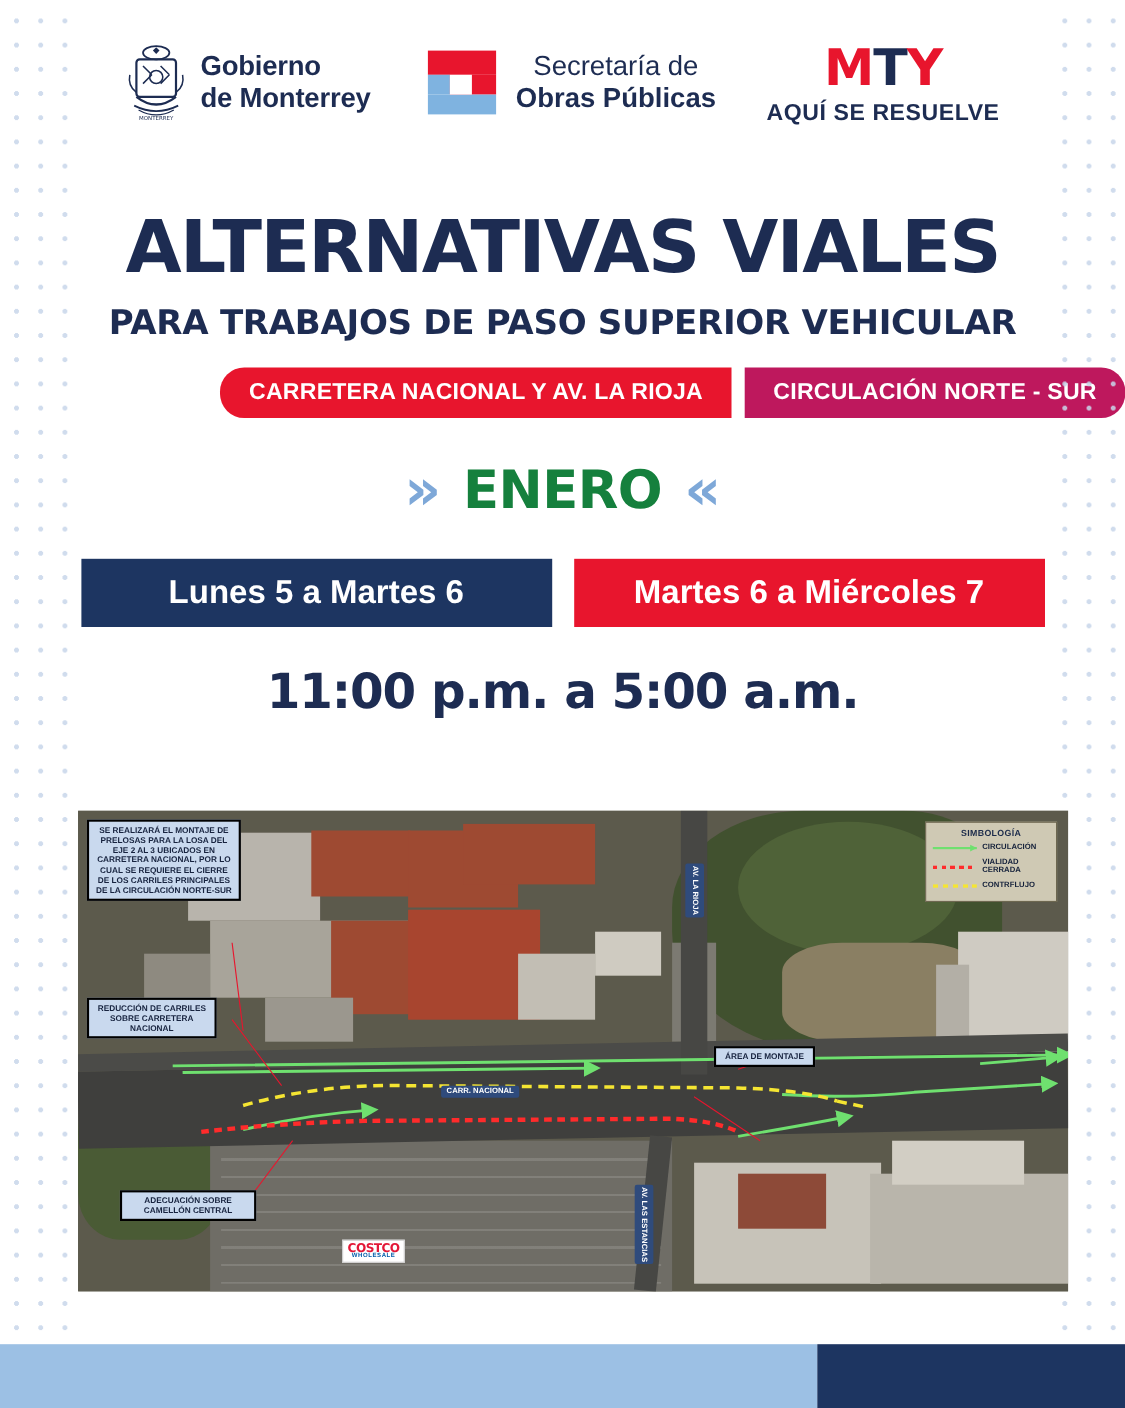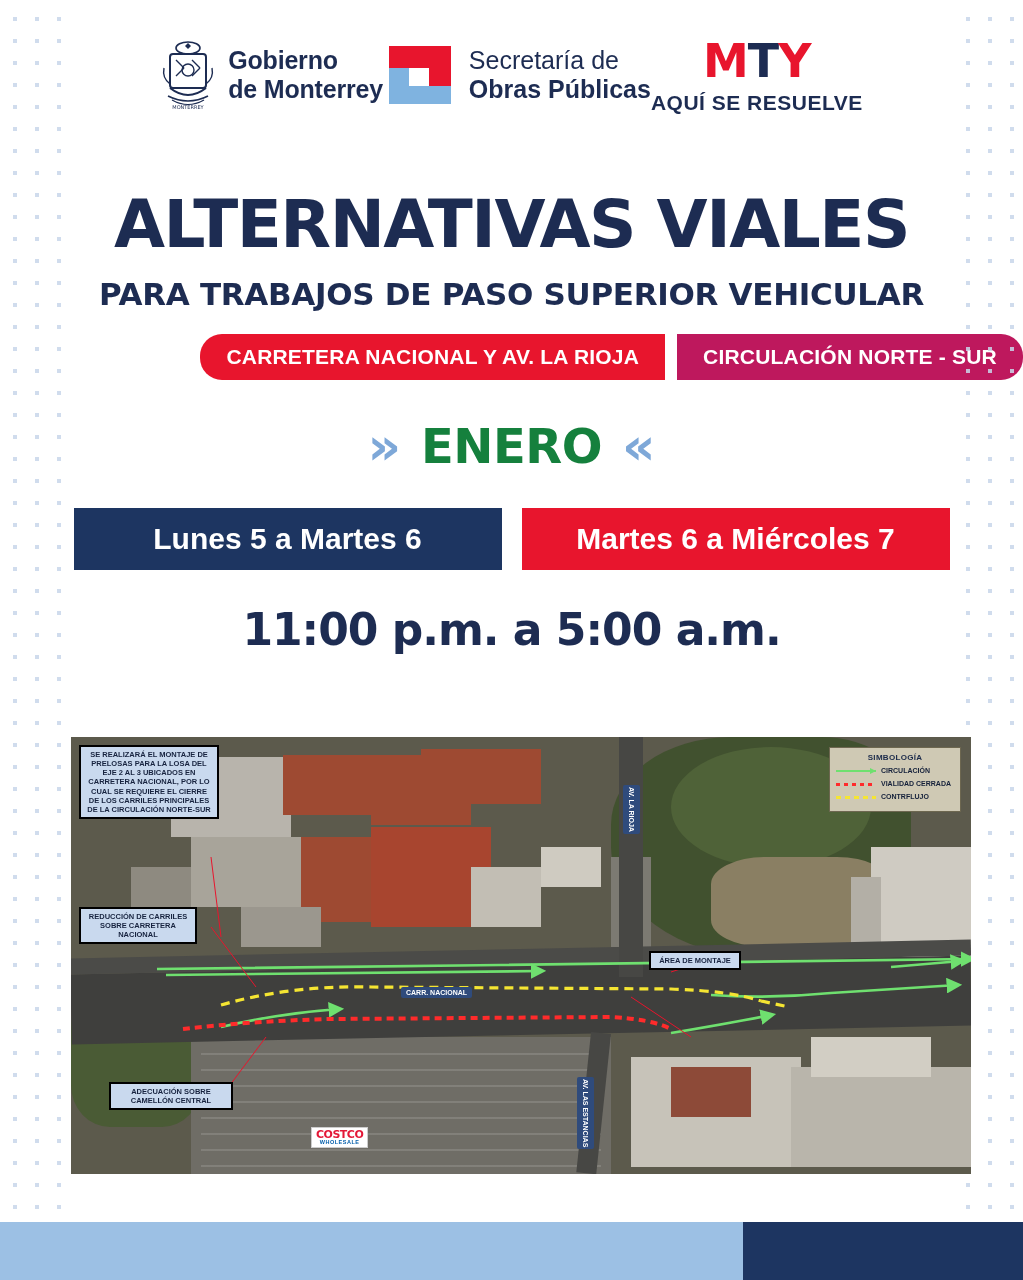"Gobierno" .logos { gap: none -> 46px }
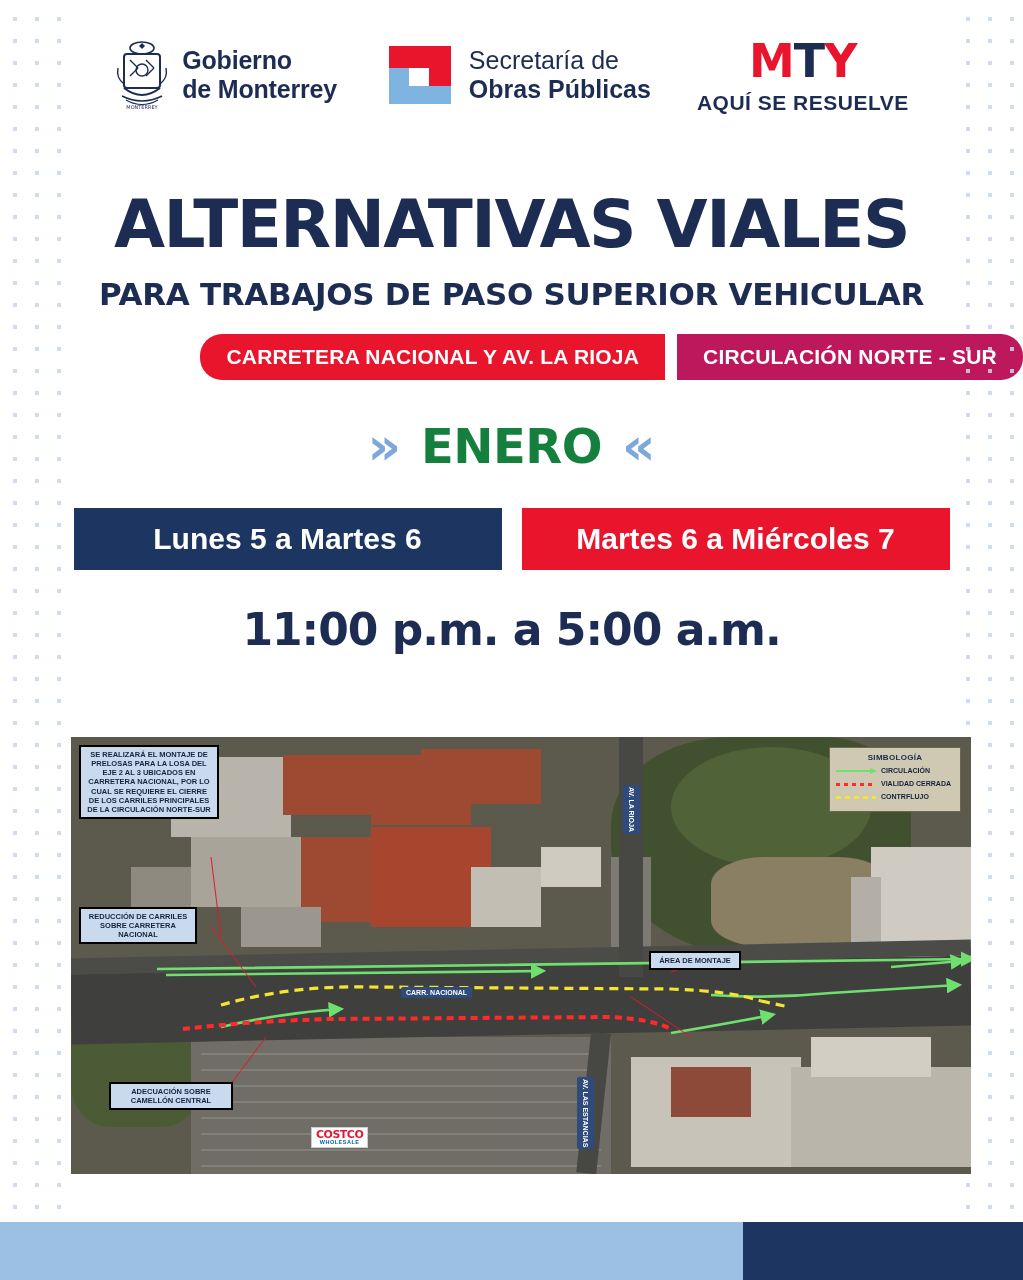"Secretaría de" .sop-text .l1 { text-align: none -> center }
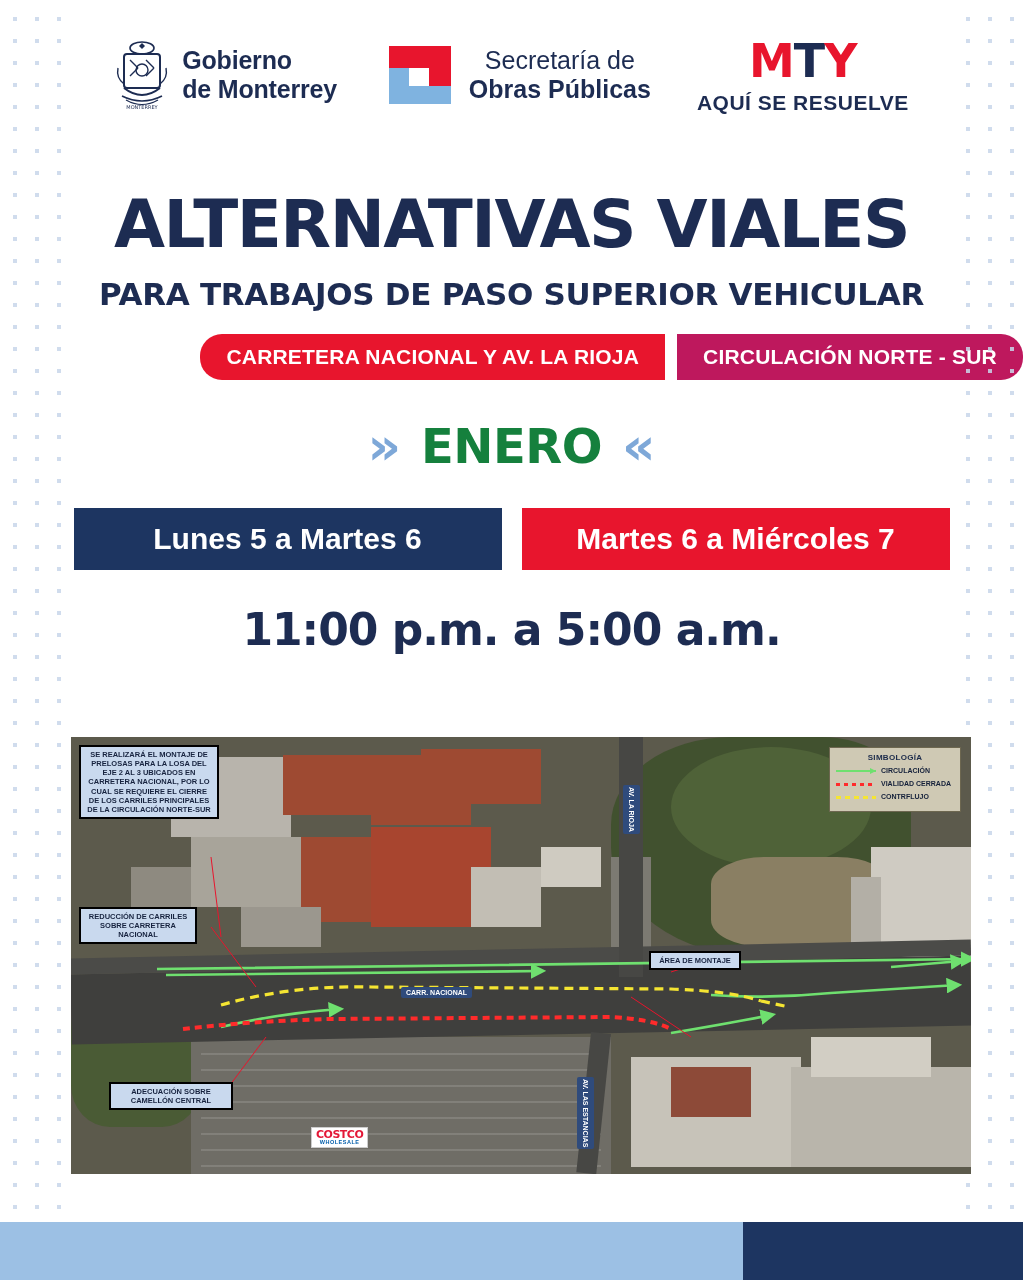"SIMBOLOGÍA" .legend { width: 132px -> 120px }
